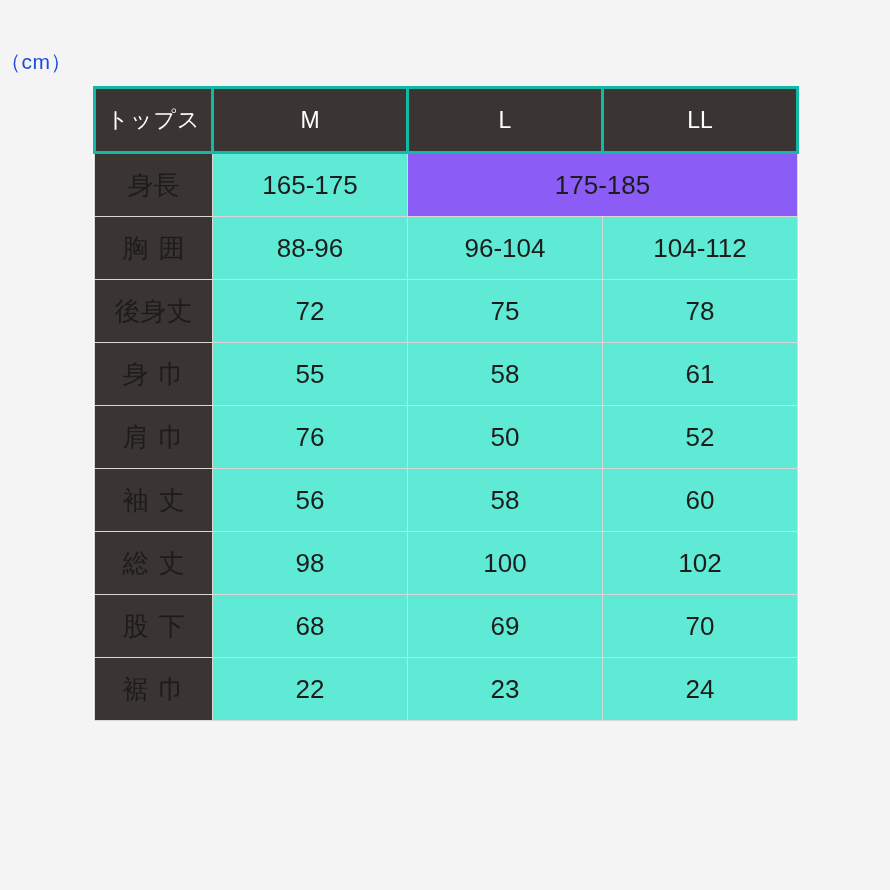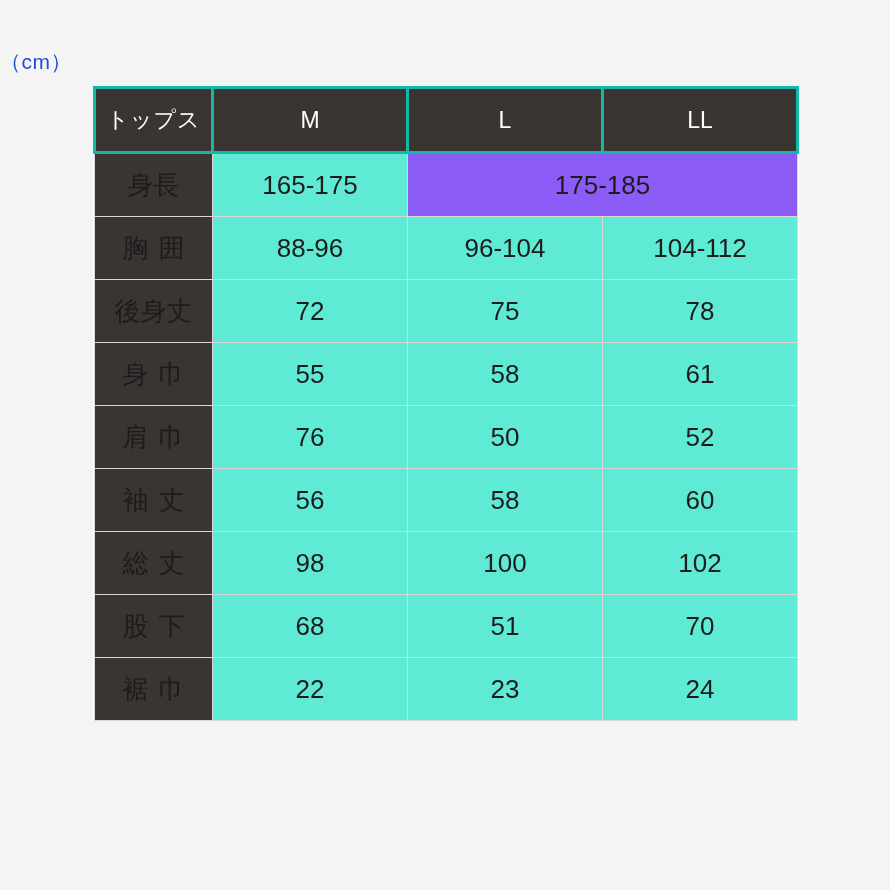"51" td.value-cell { text: 51 -> 69 }
